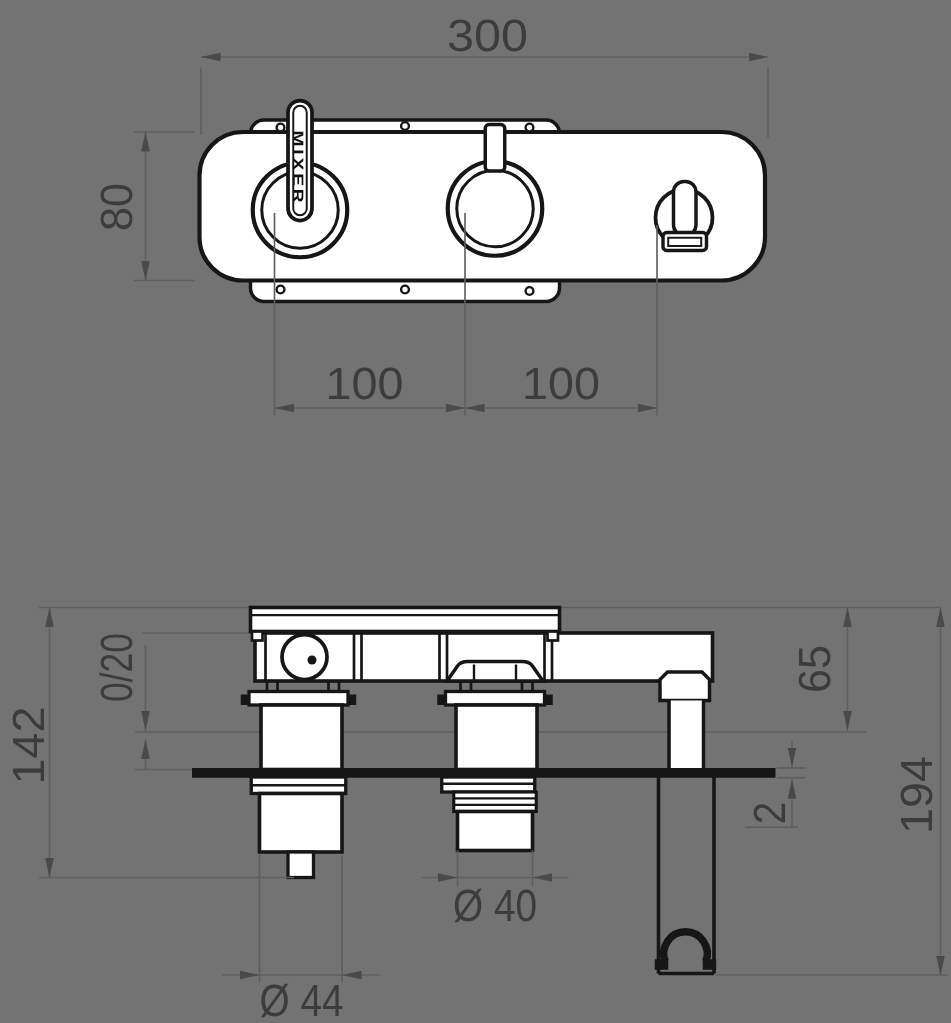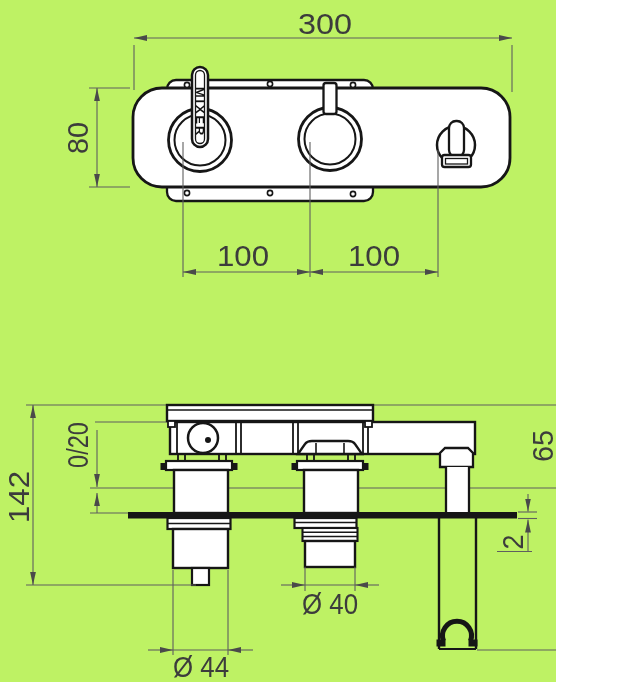"300" .stage { background: #bef264 -> #737373; width: 556px -> 634px }
